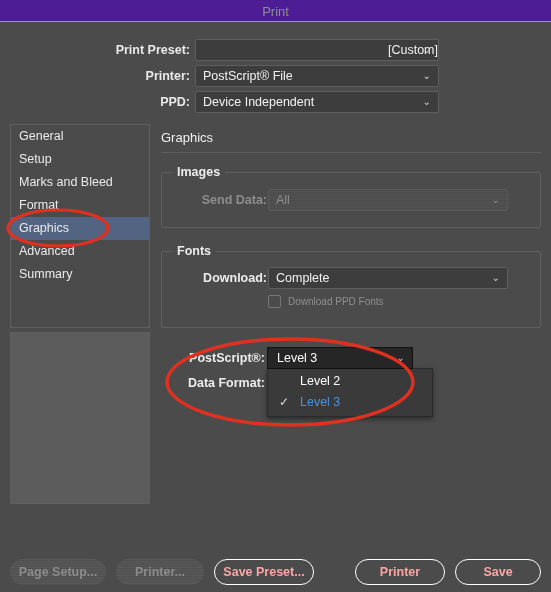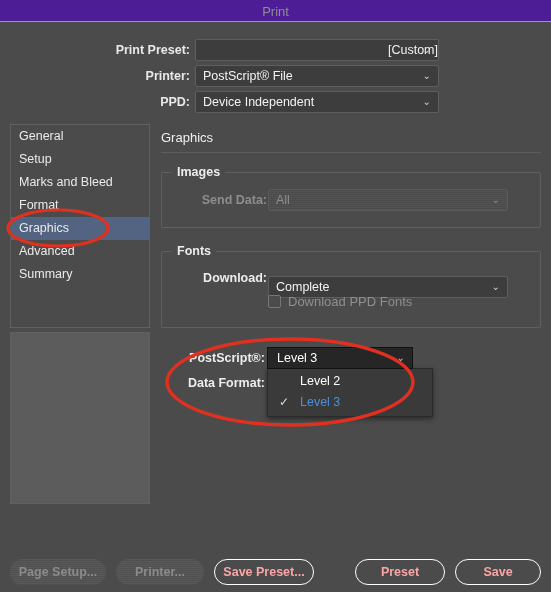"Complete" div.select { top: 276px -> 267px }
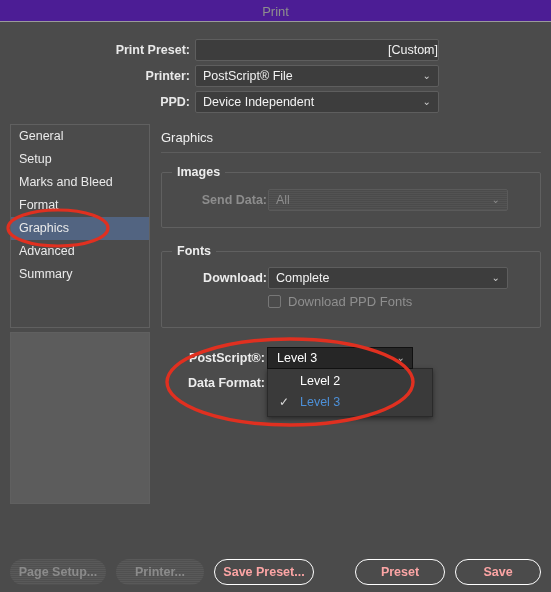"Download PPD Fonts" .checkbox-label { font-size: 13px -> 10px }
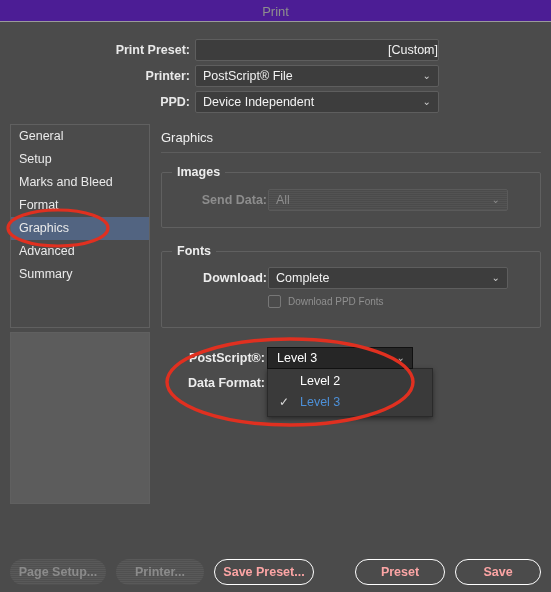"Preset" div.btn { text: Preset -> Printer }
